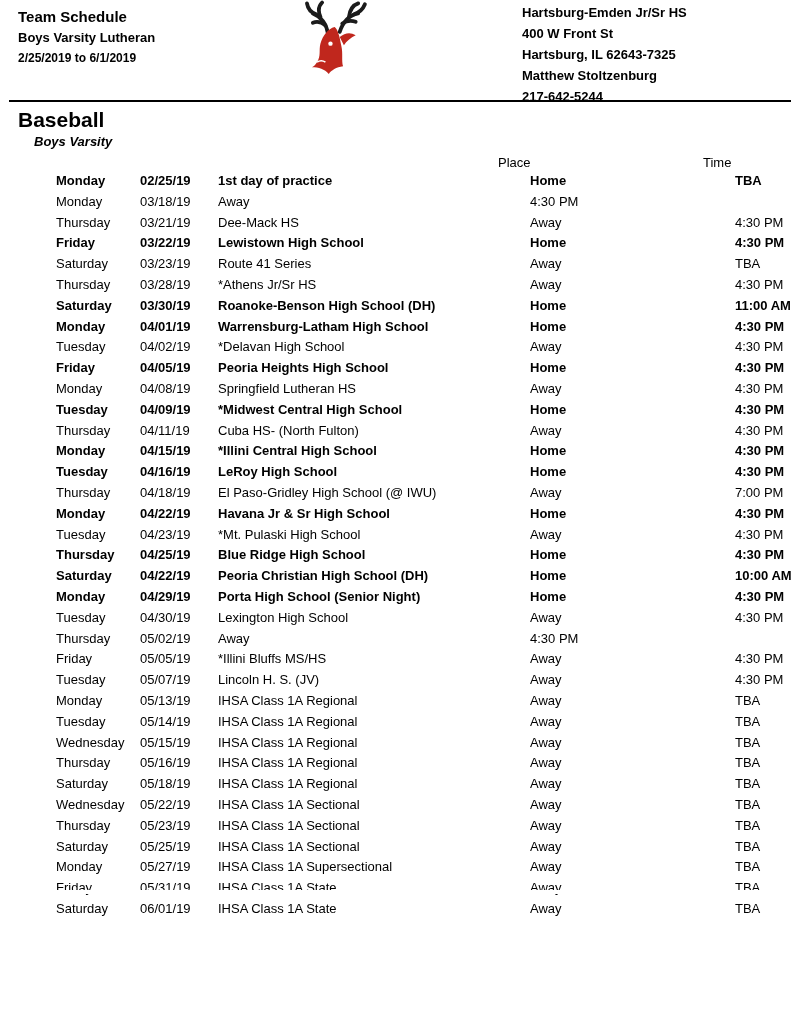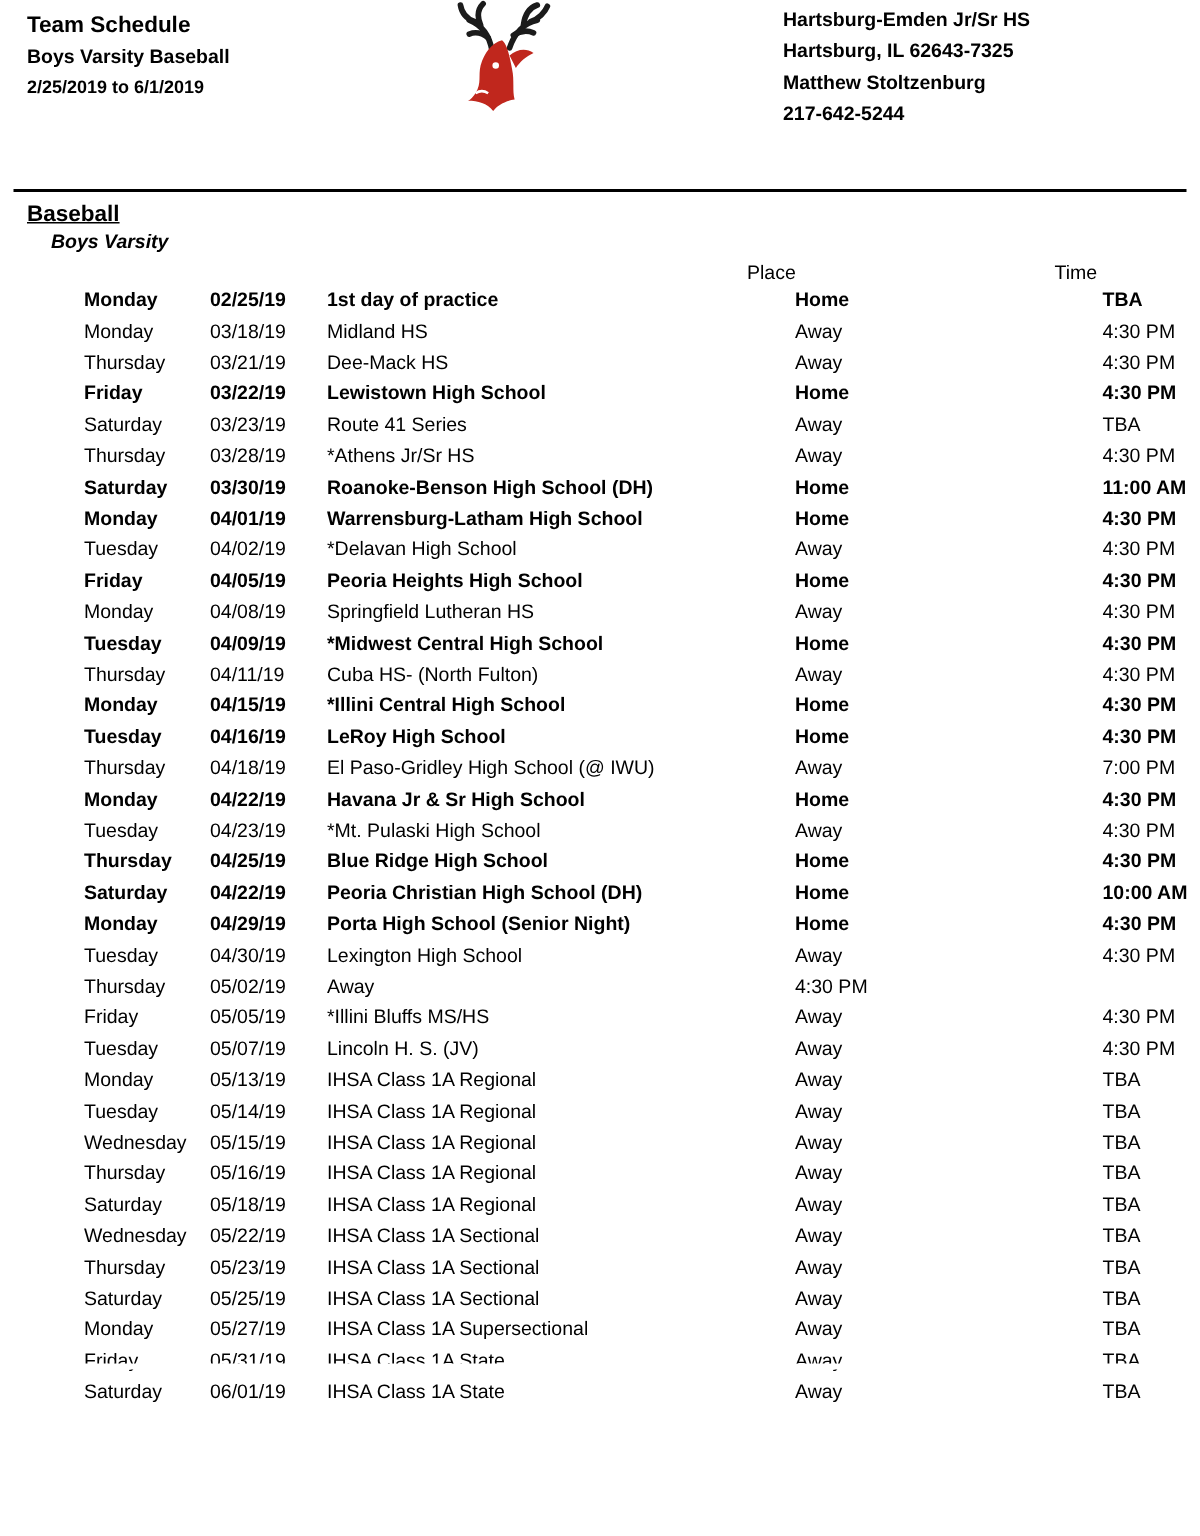"Team Schedule" .header { height: 126px -> 100px }
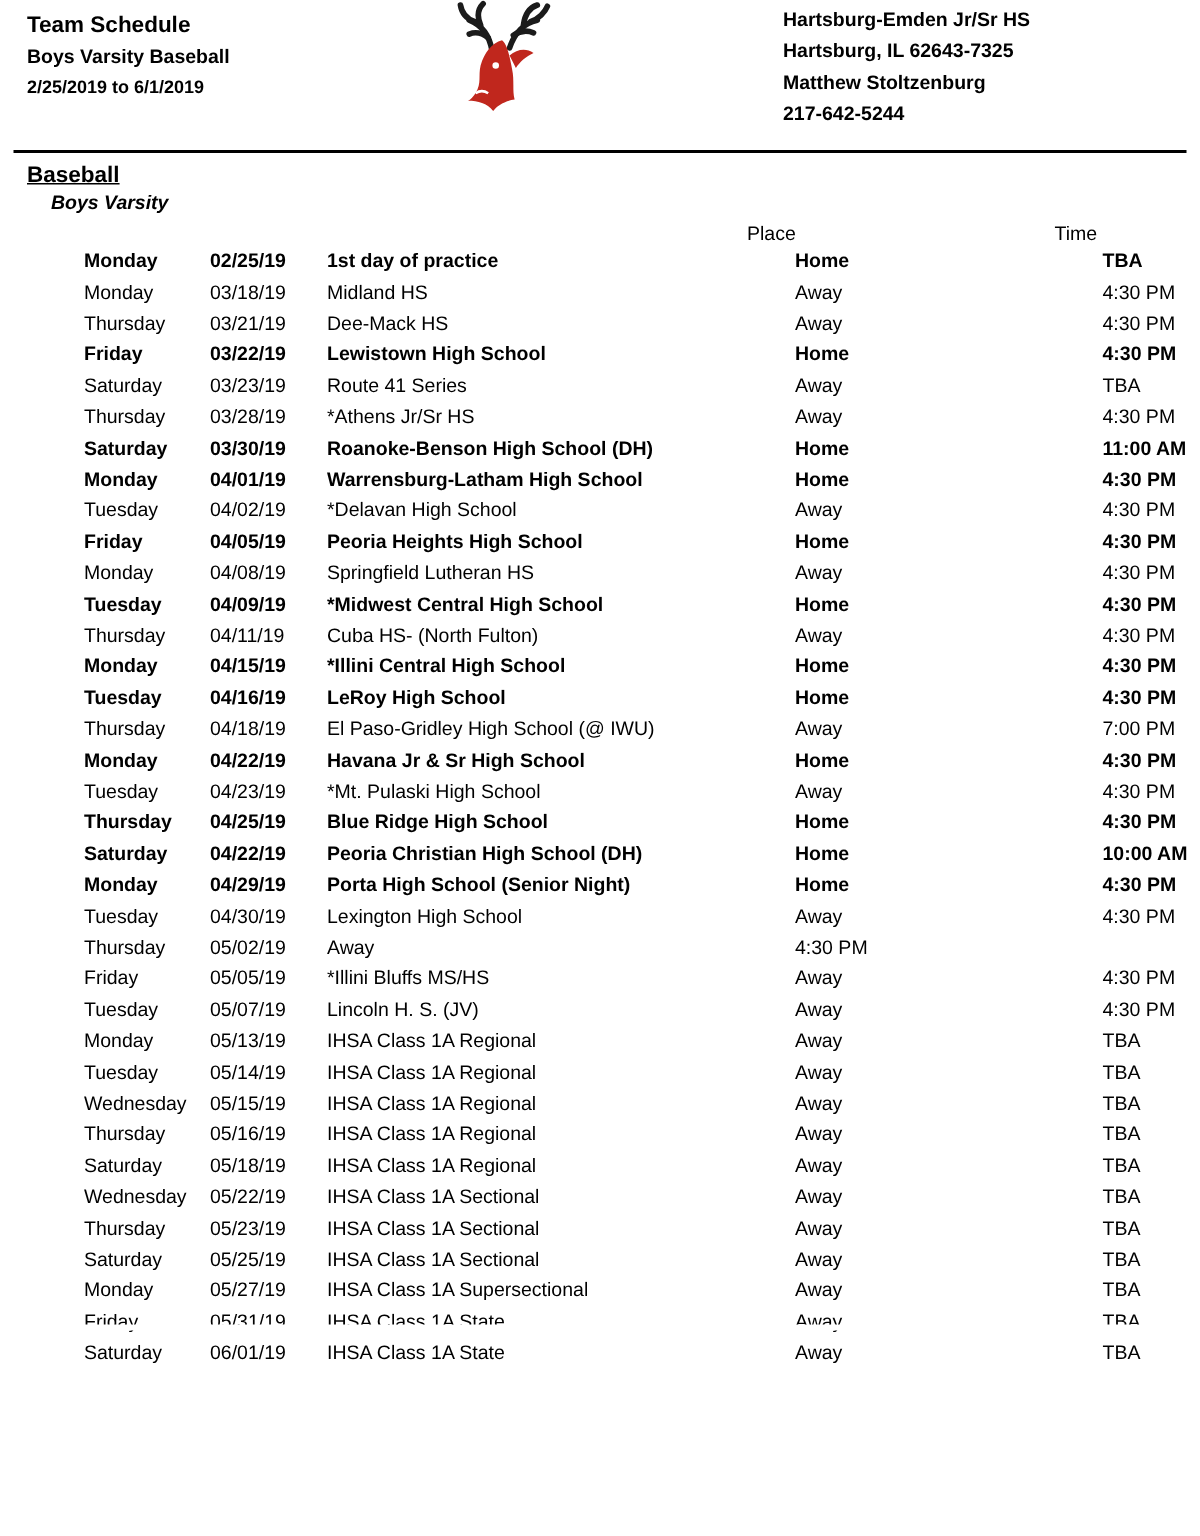"Boys Varsity Baseball" div.h-sub { text: Baseball -> Lutheran }
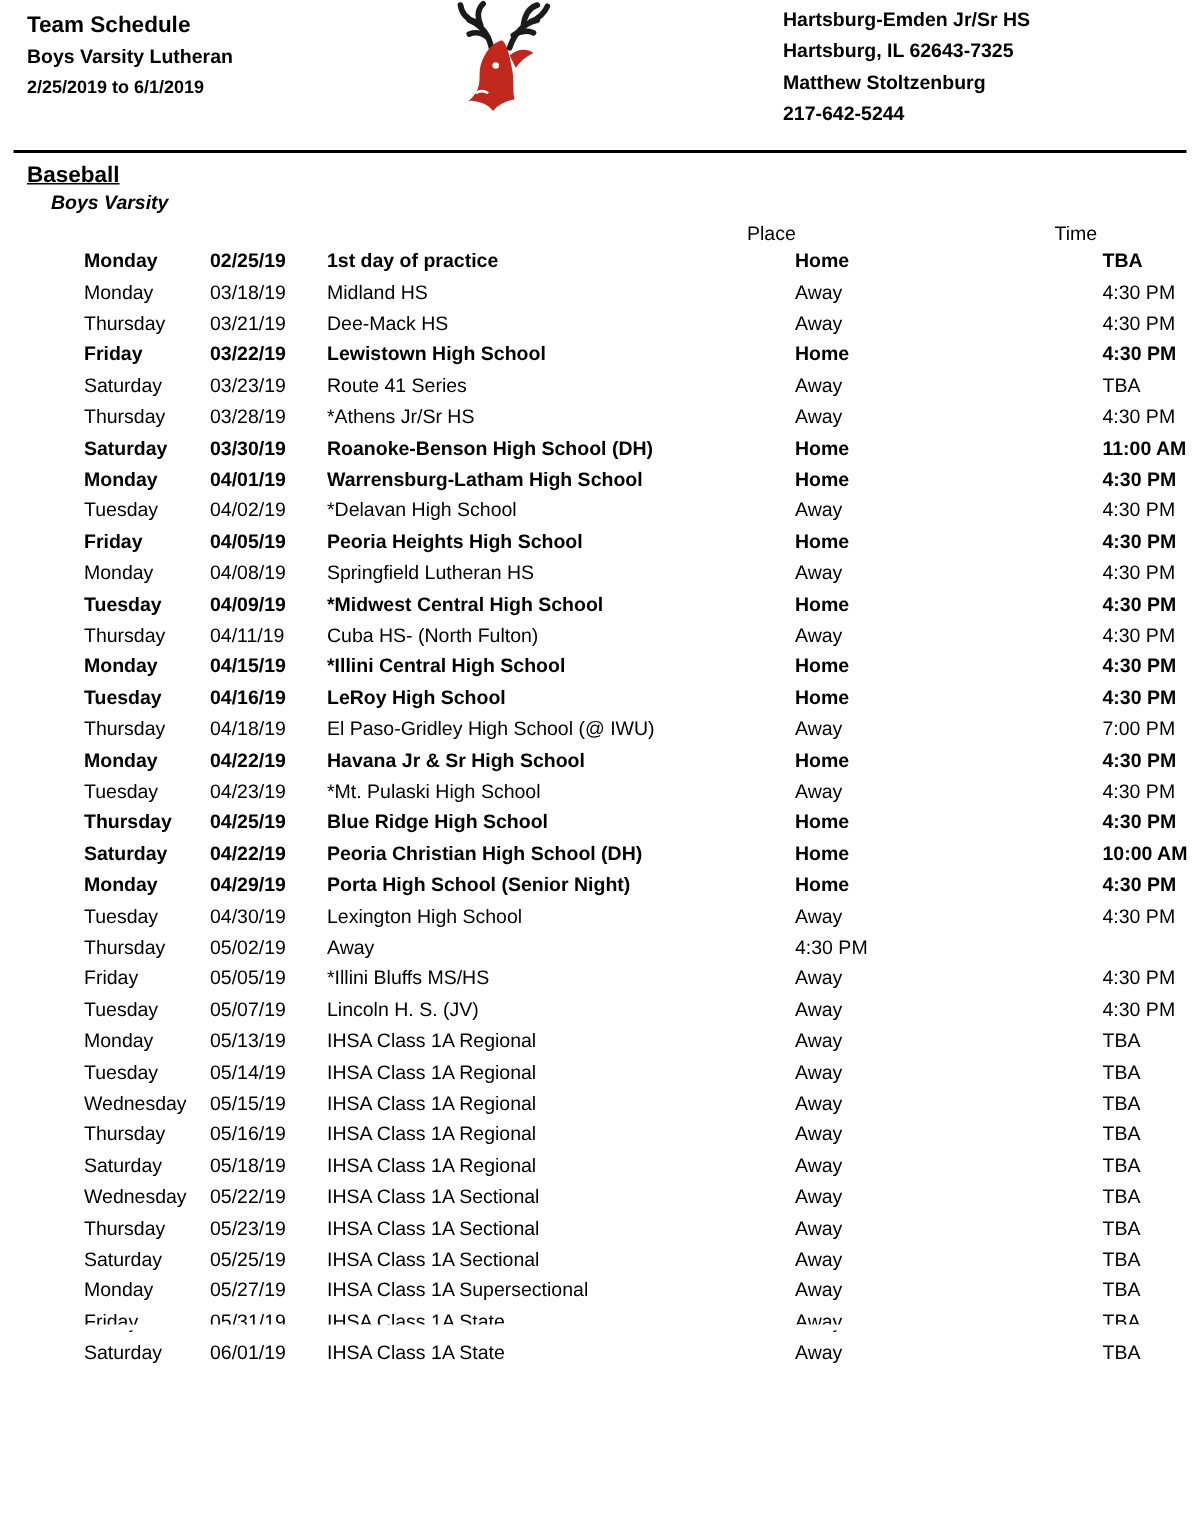"400 W Front St" div { html: none -> <div>400 W Front St</div> }
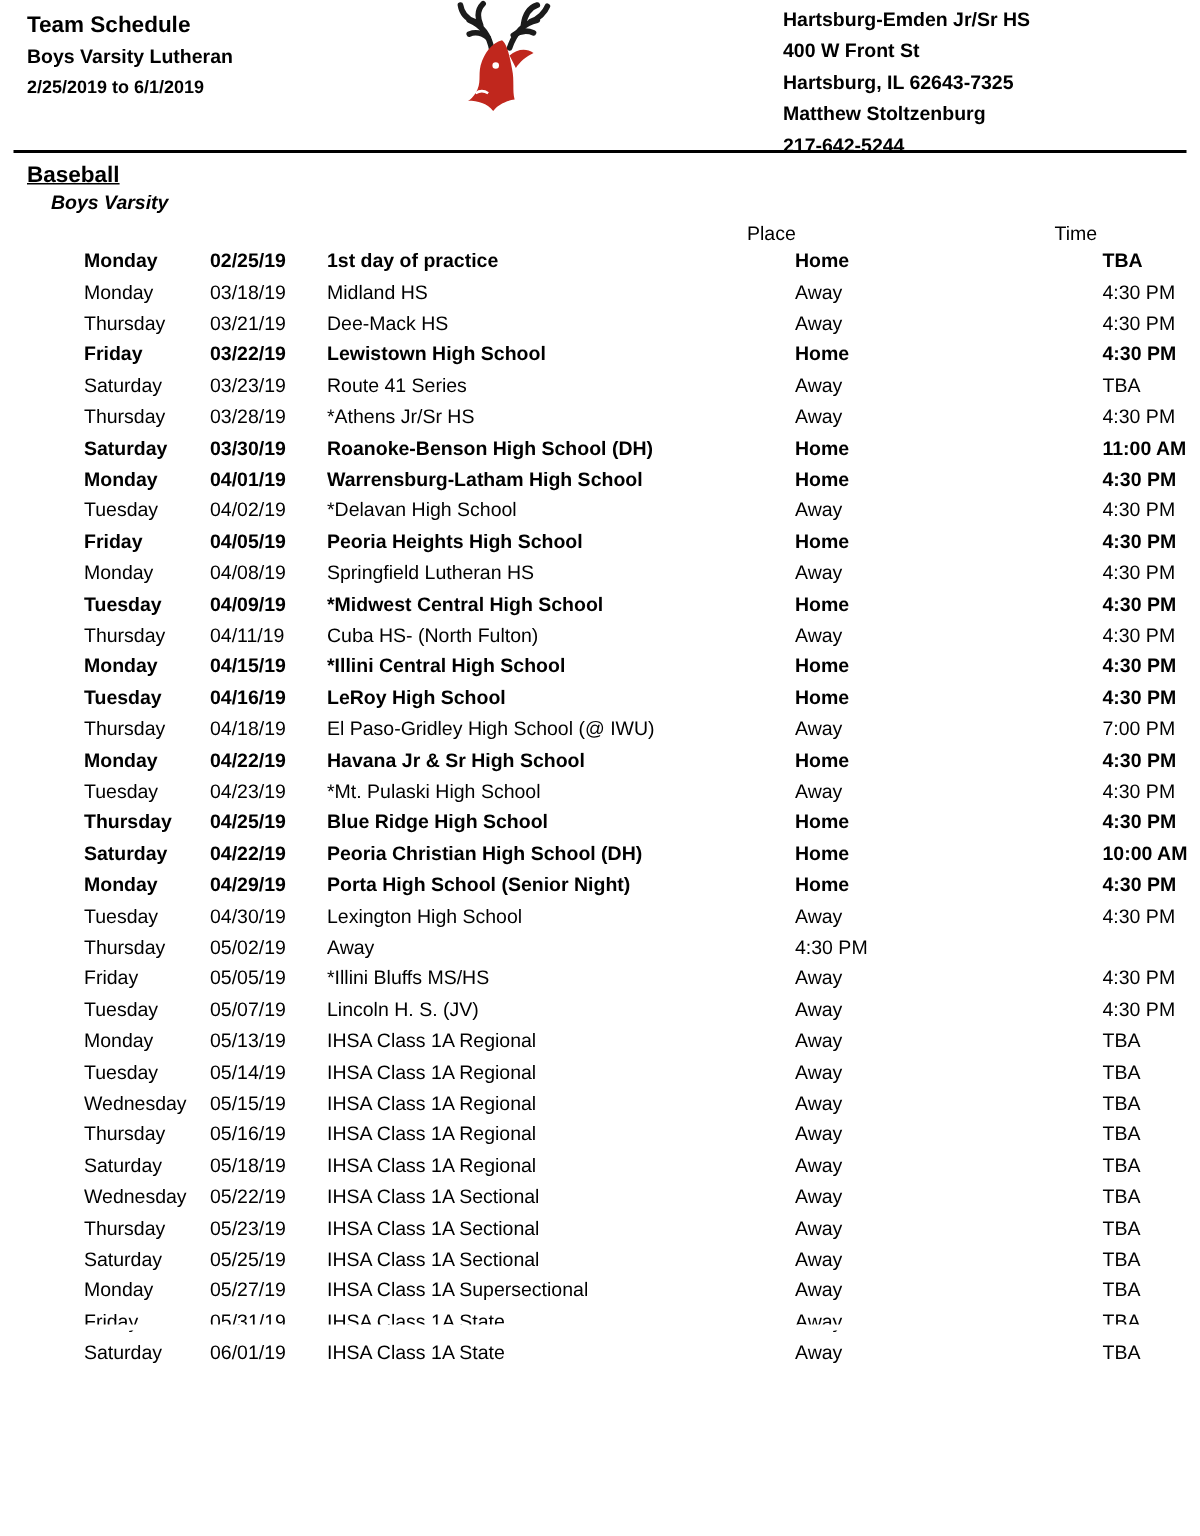"Baseball" .sport { font-size: 15px -> 21px; text-decoration: underline -> none }
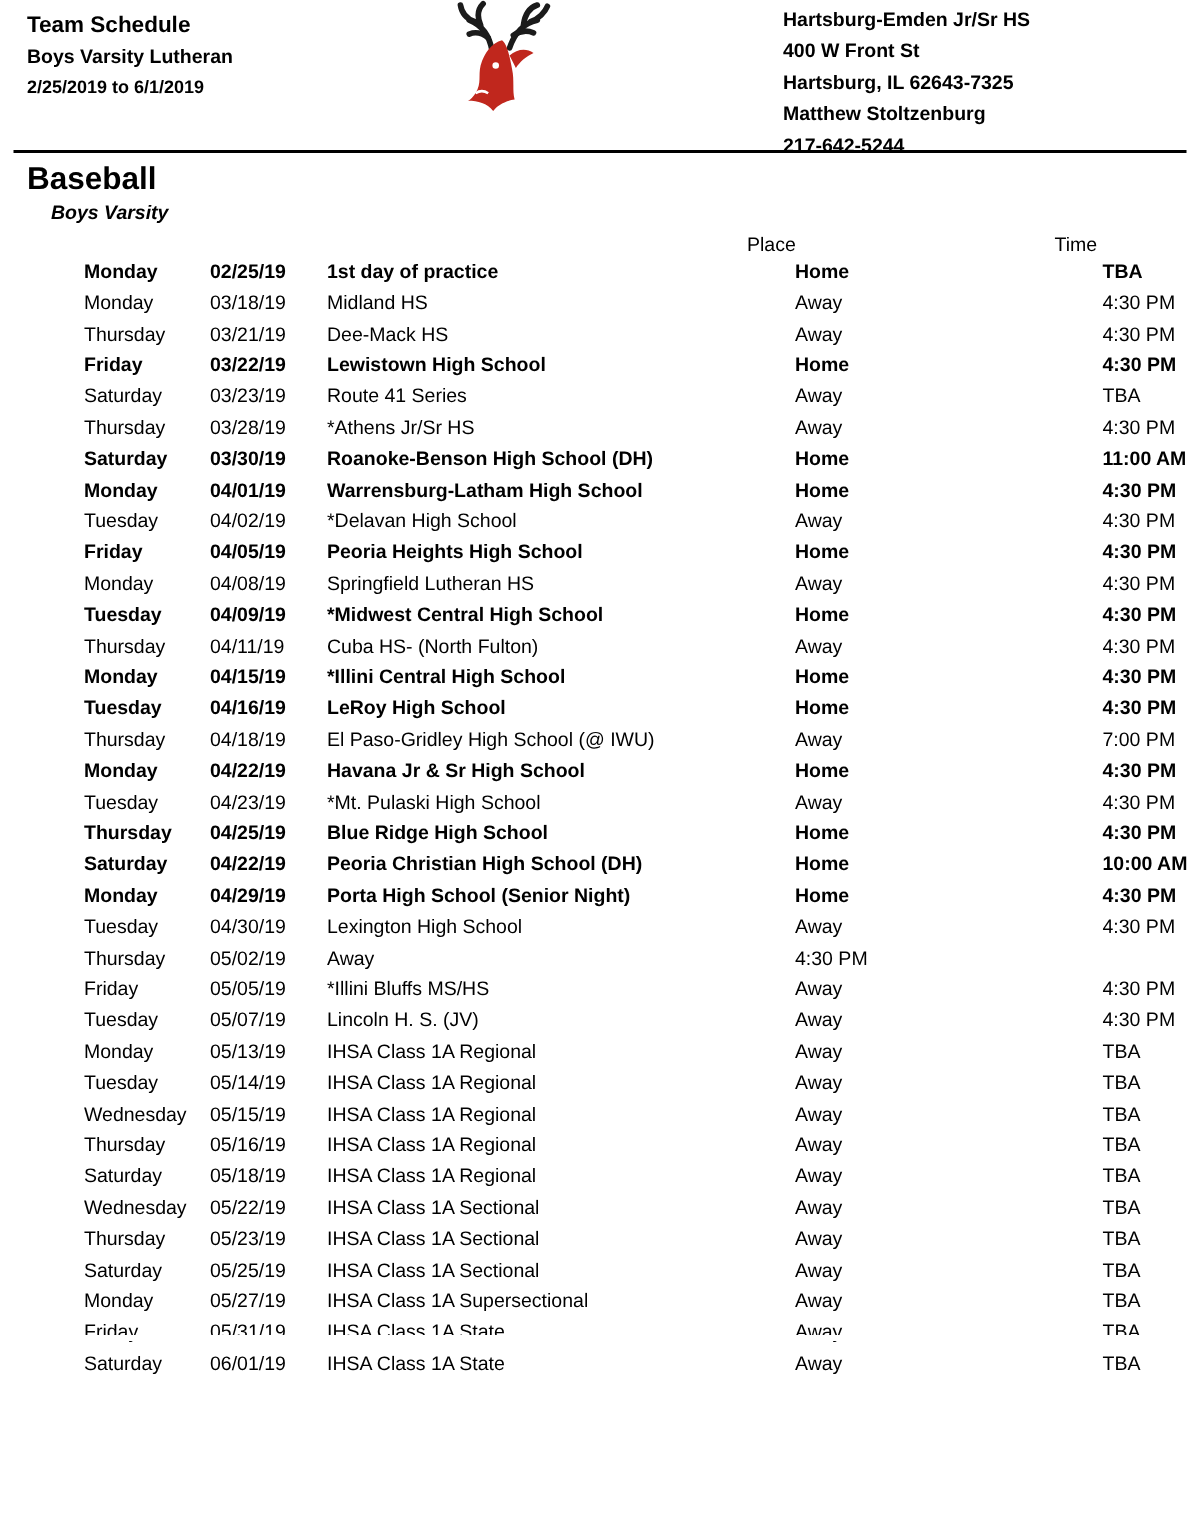"Midland HS" span { html: <span>Midland HS</span> -> none }
